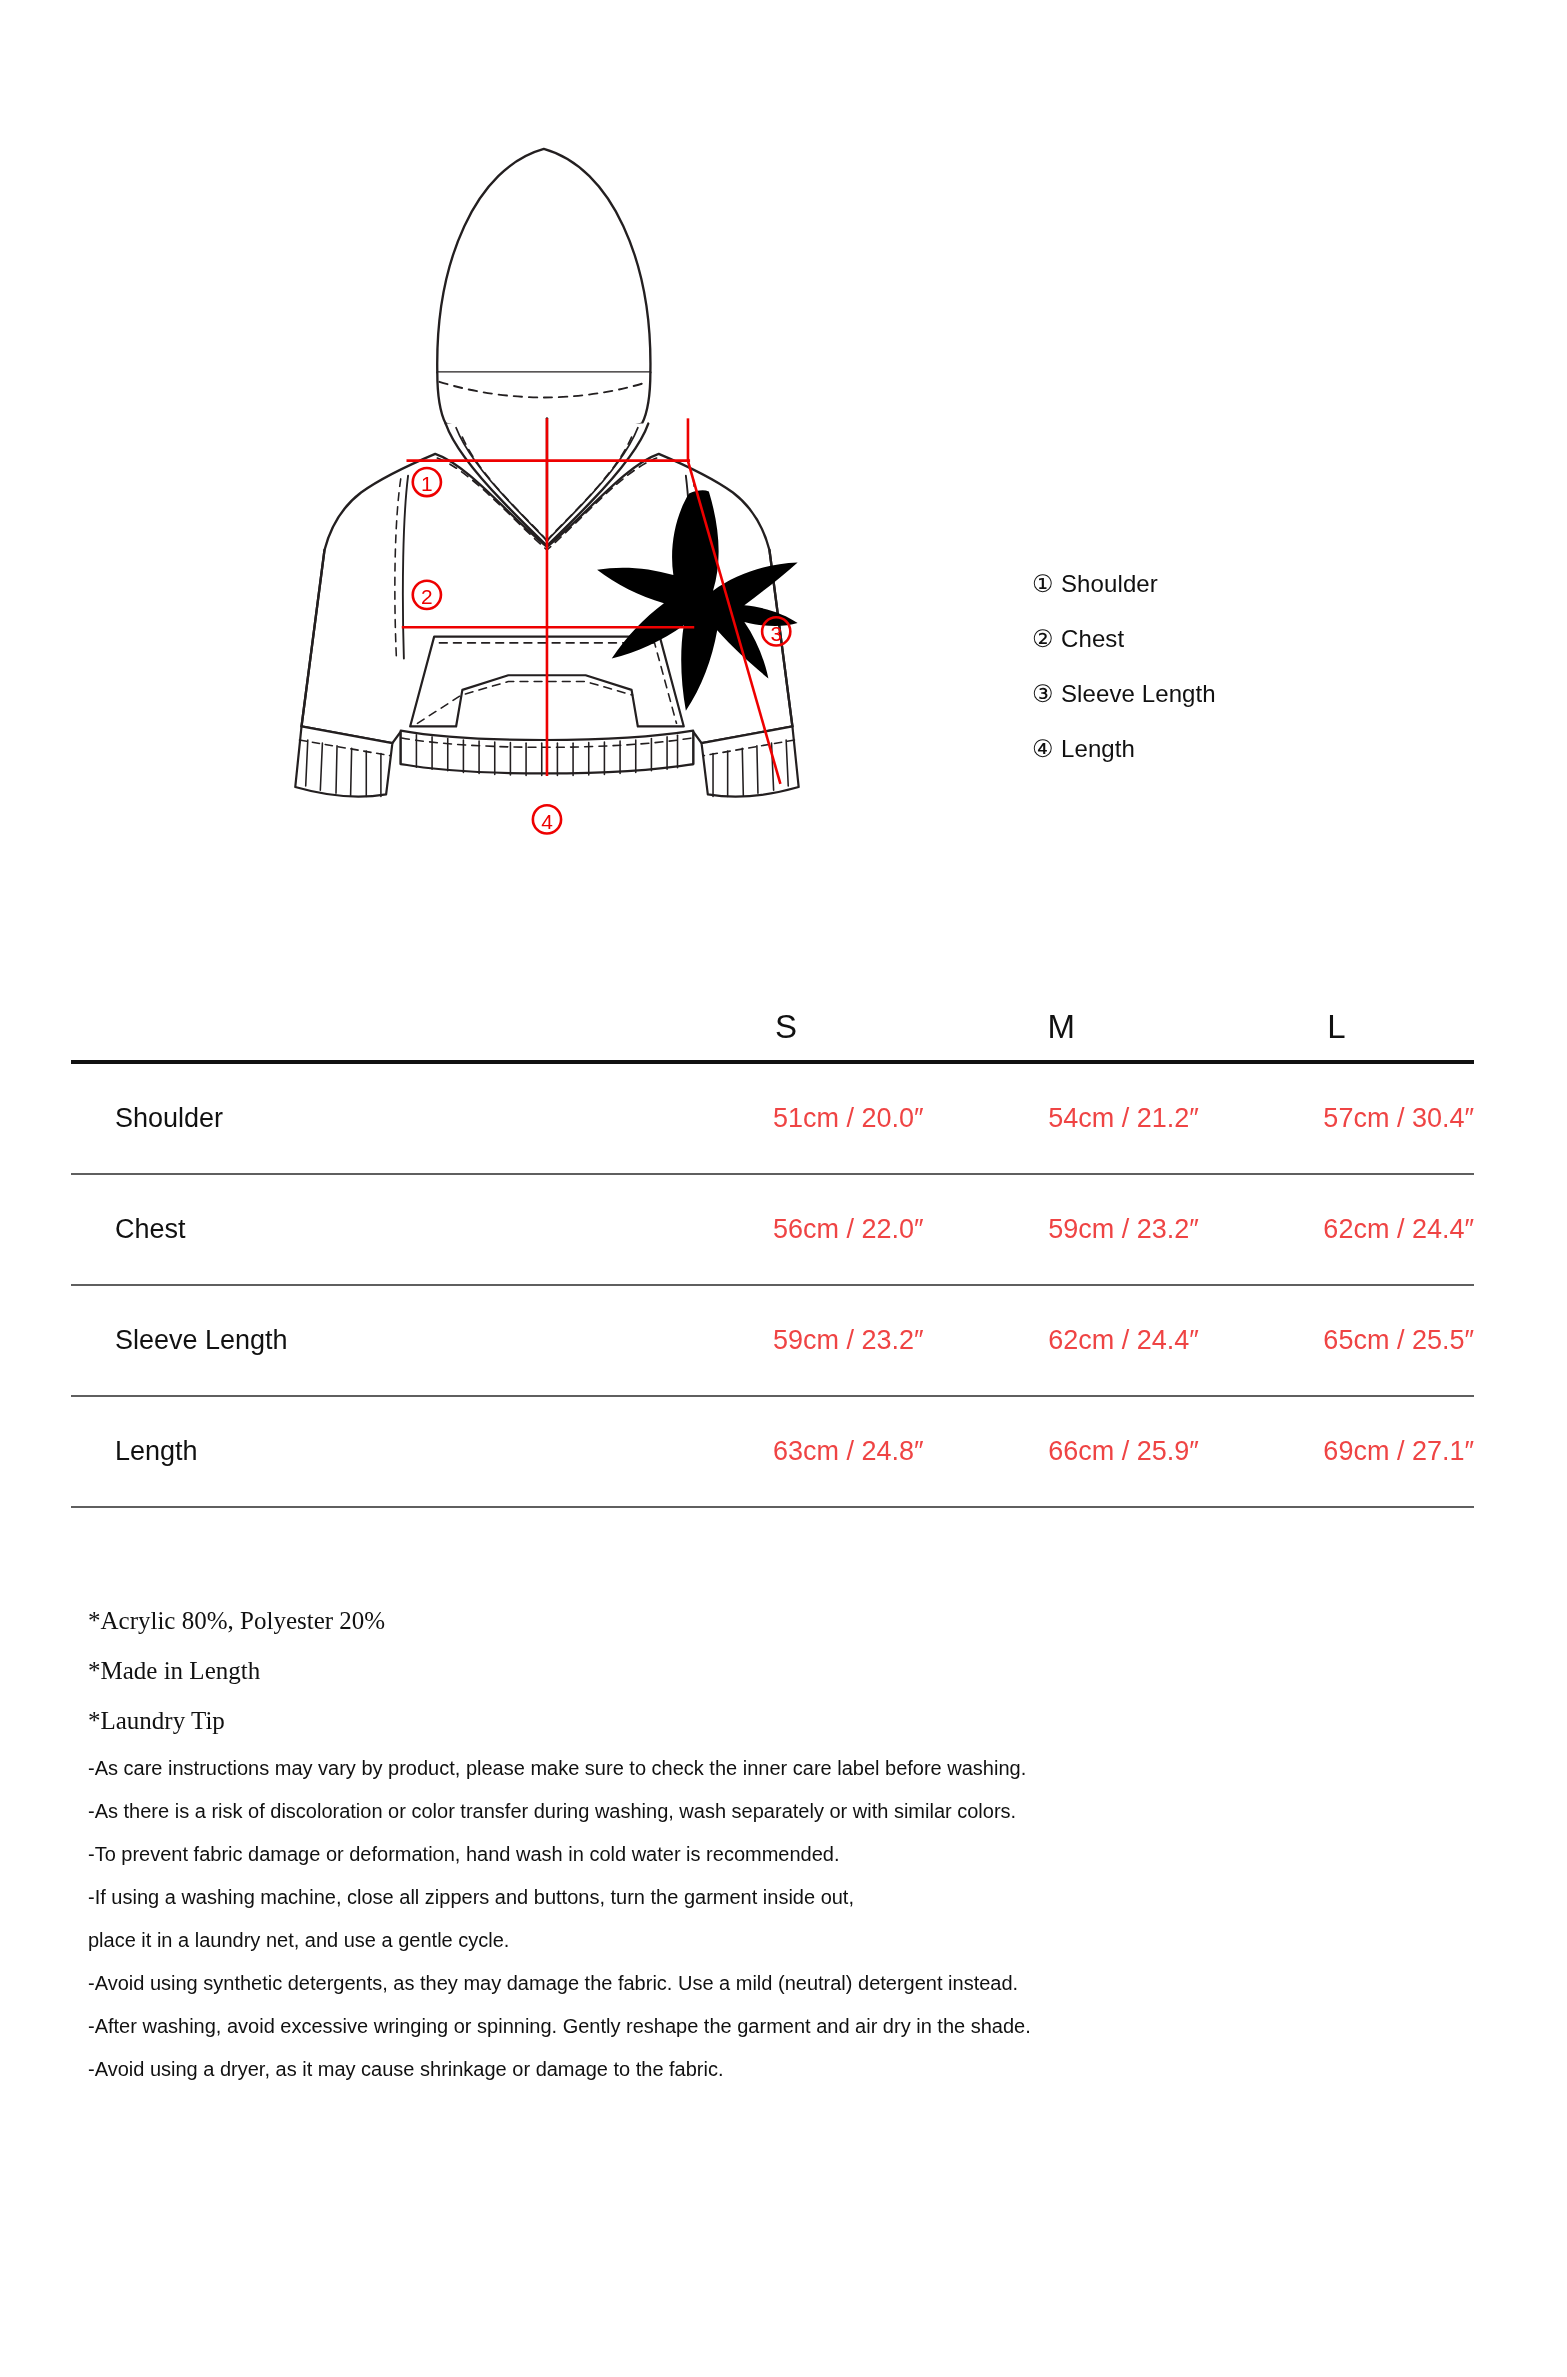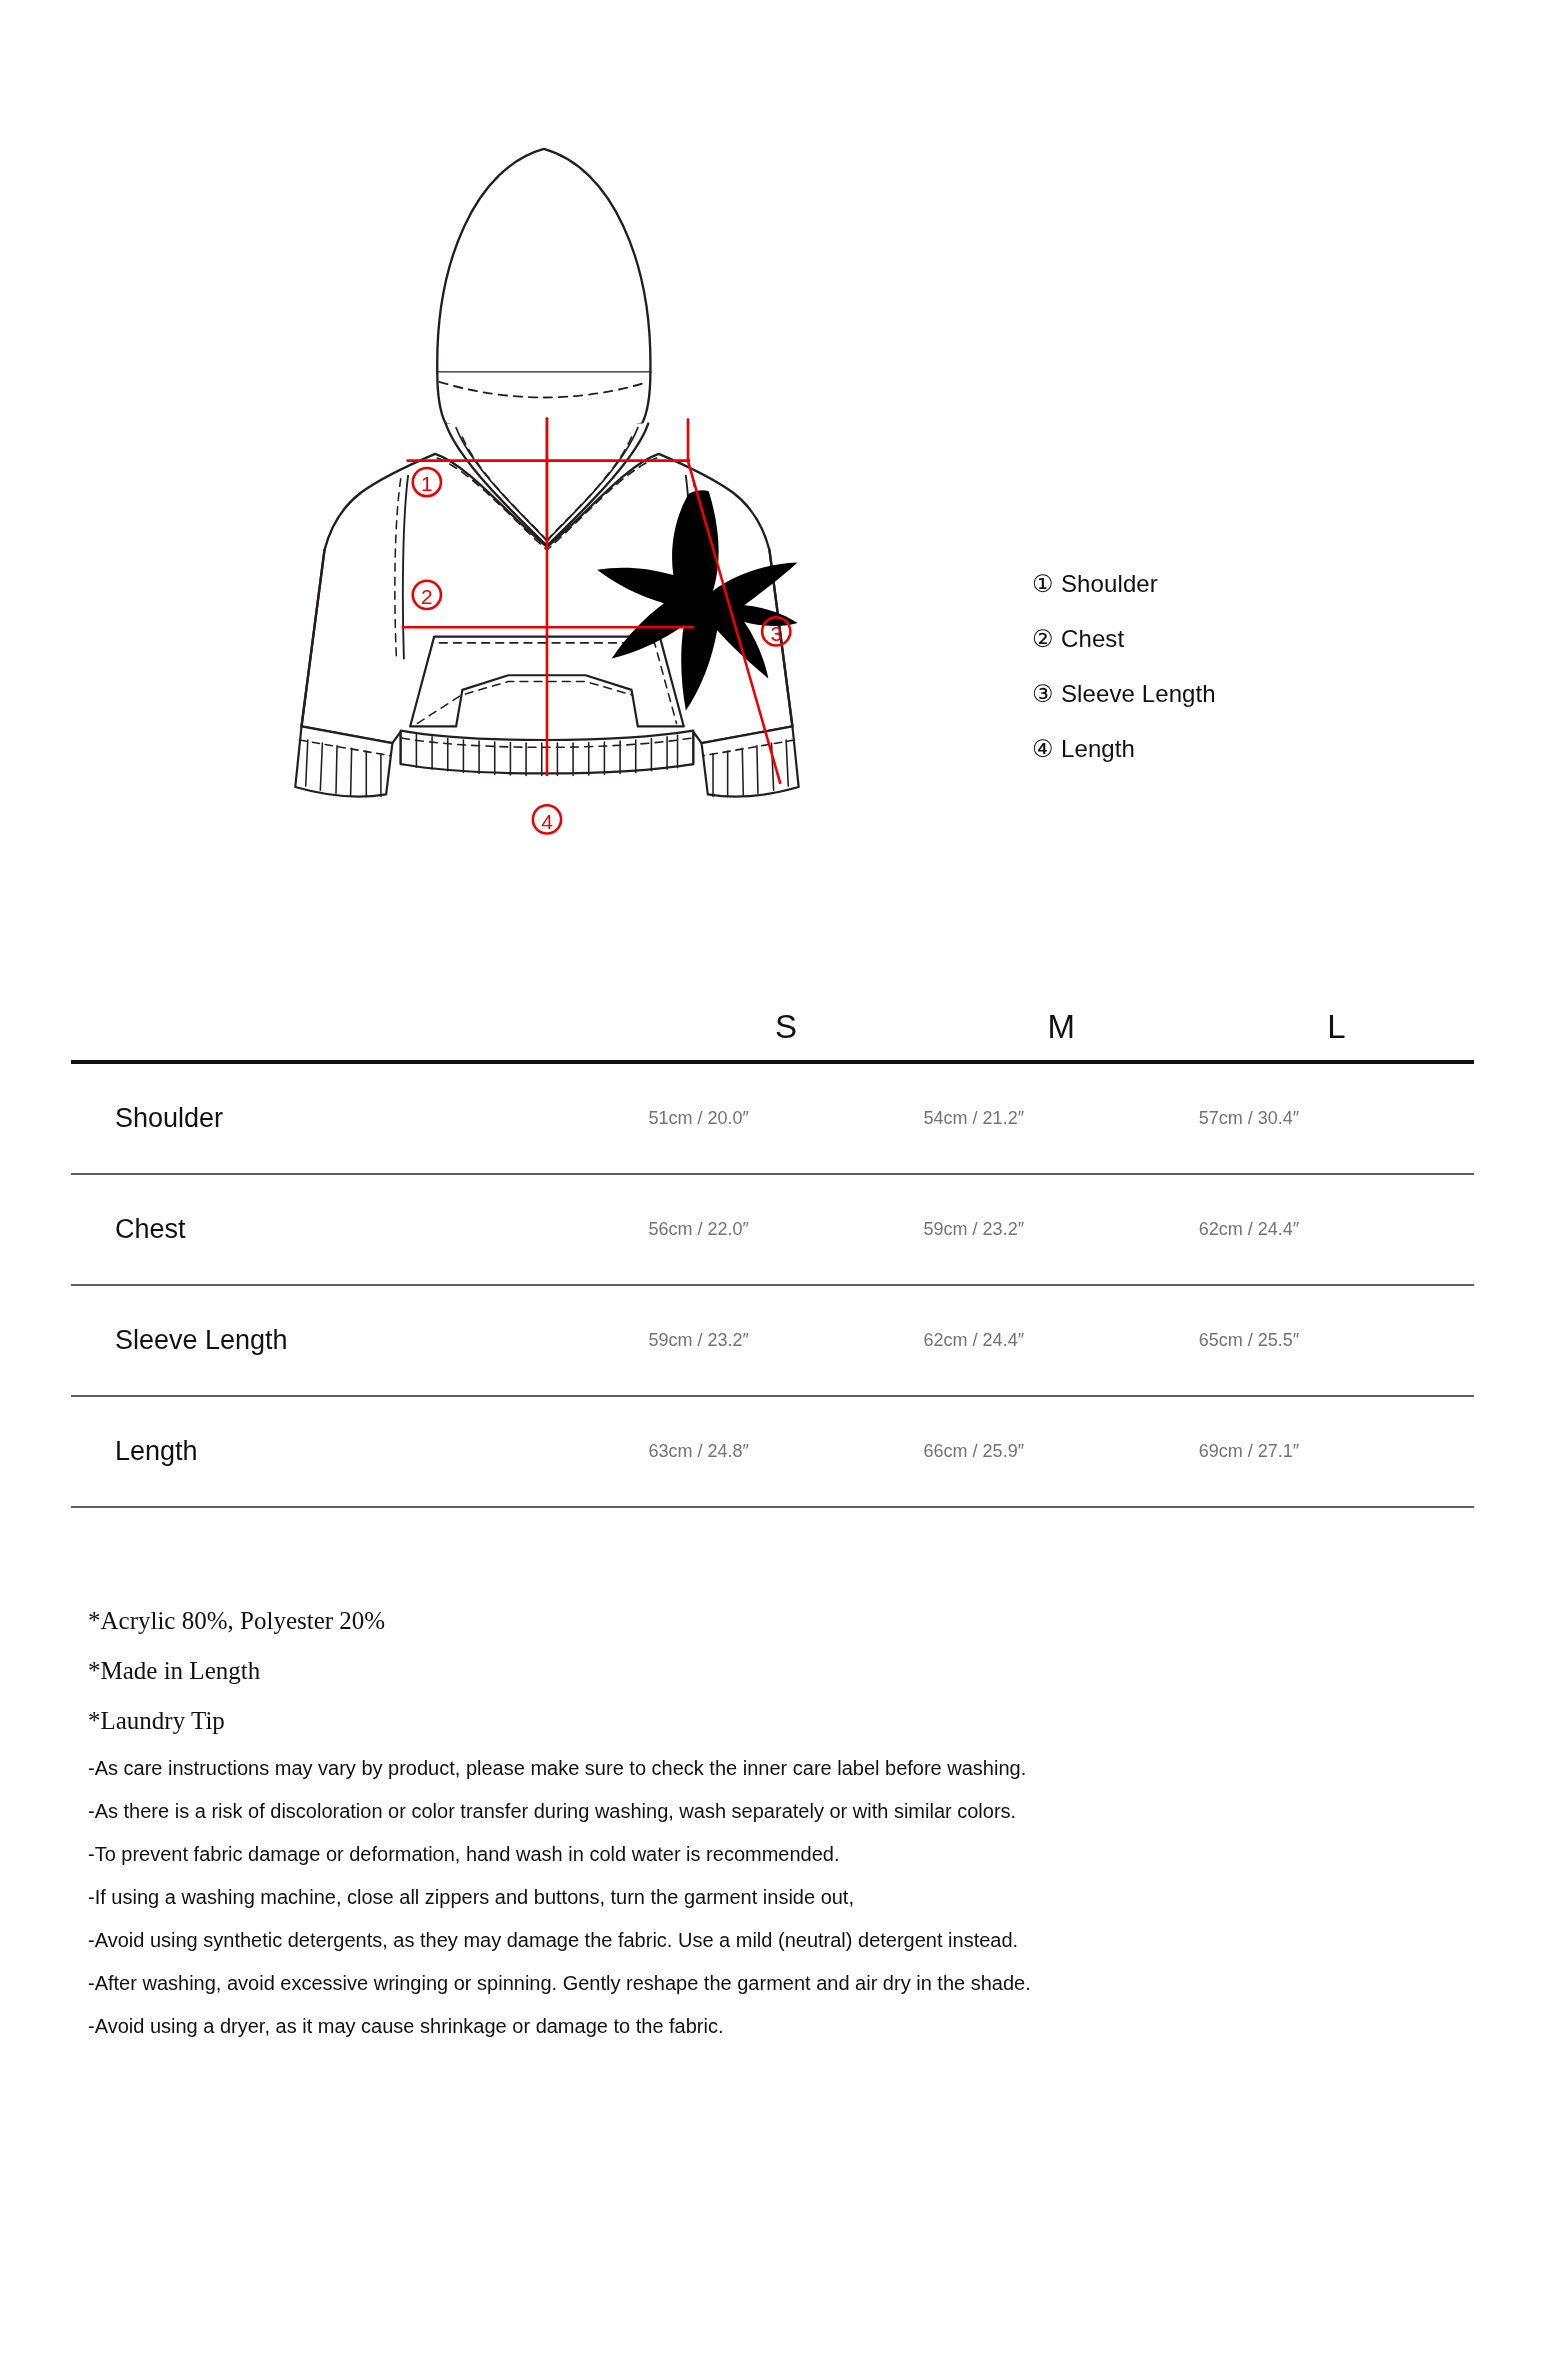"51cm / 20.0″" .row-val { color: #737373 -> #ef4444; font-size: 18px -> 27px; text-align: left -> right }
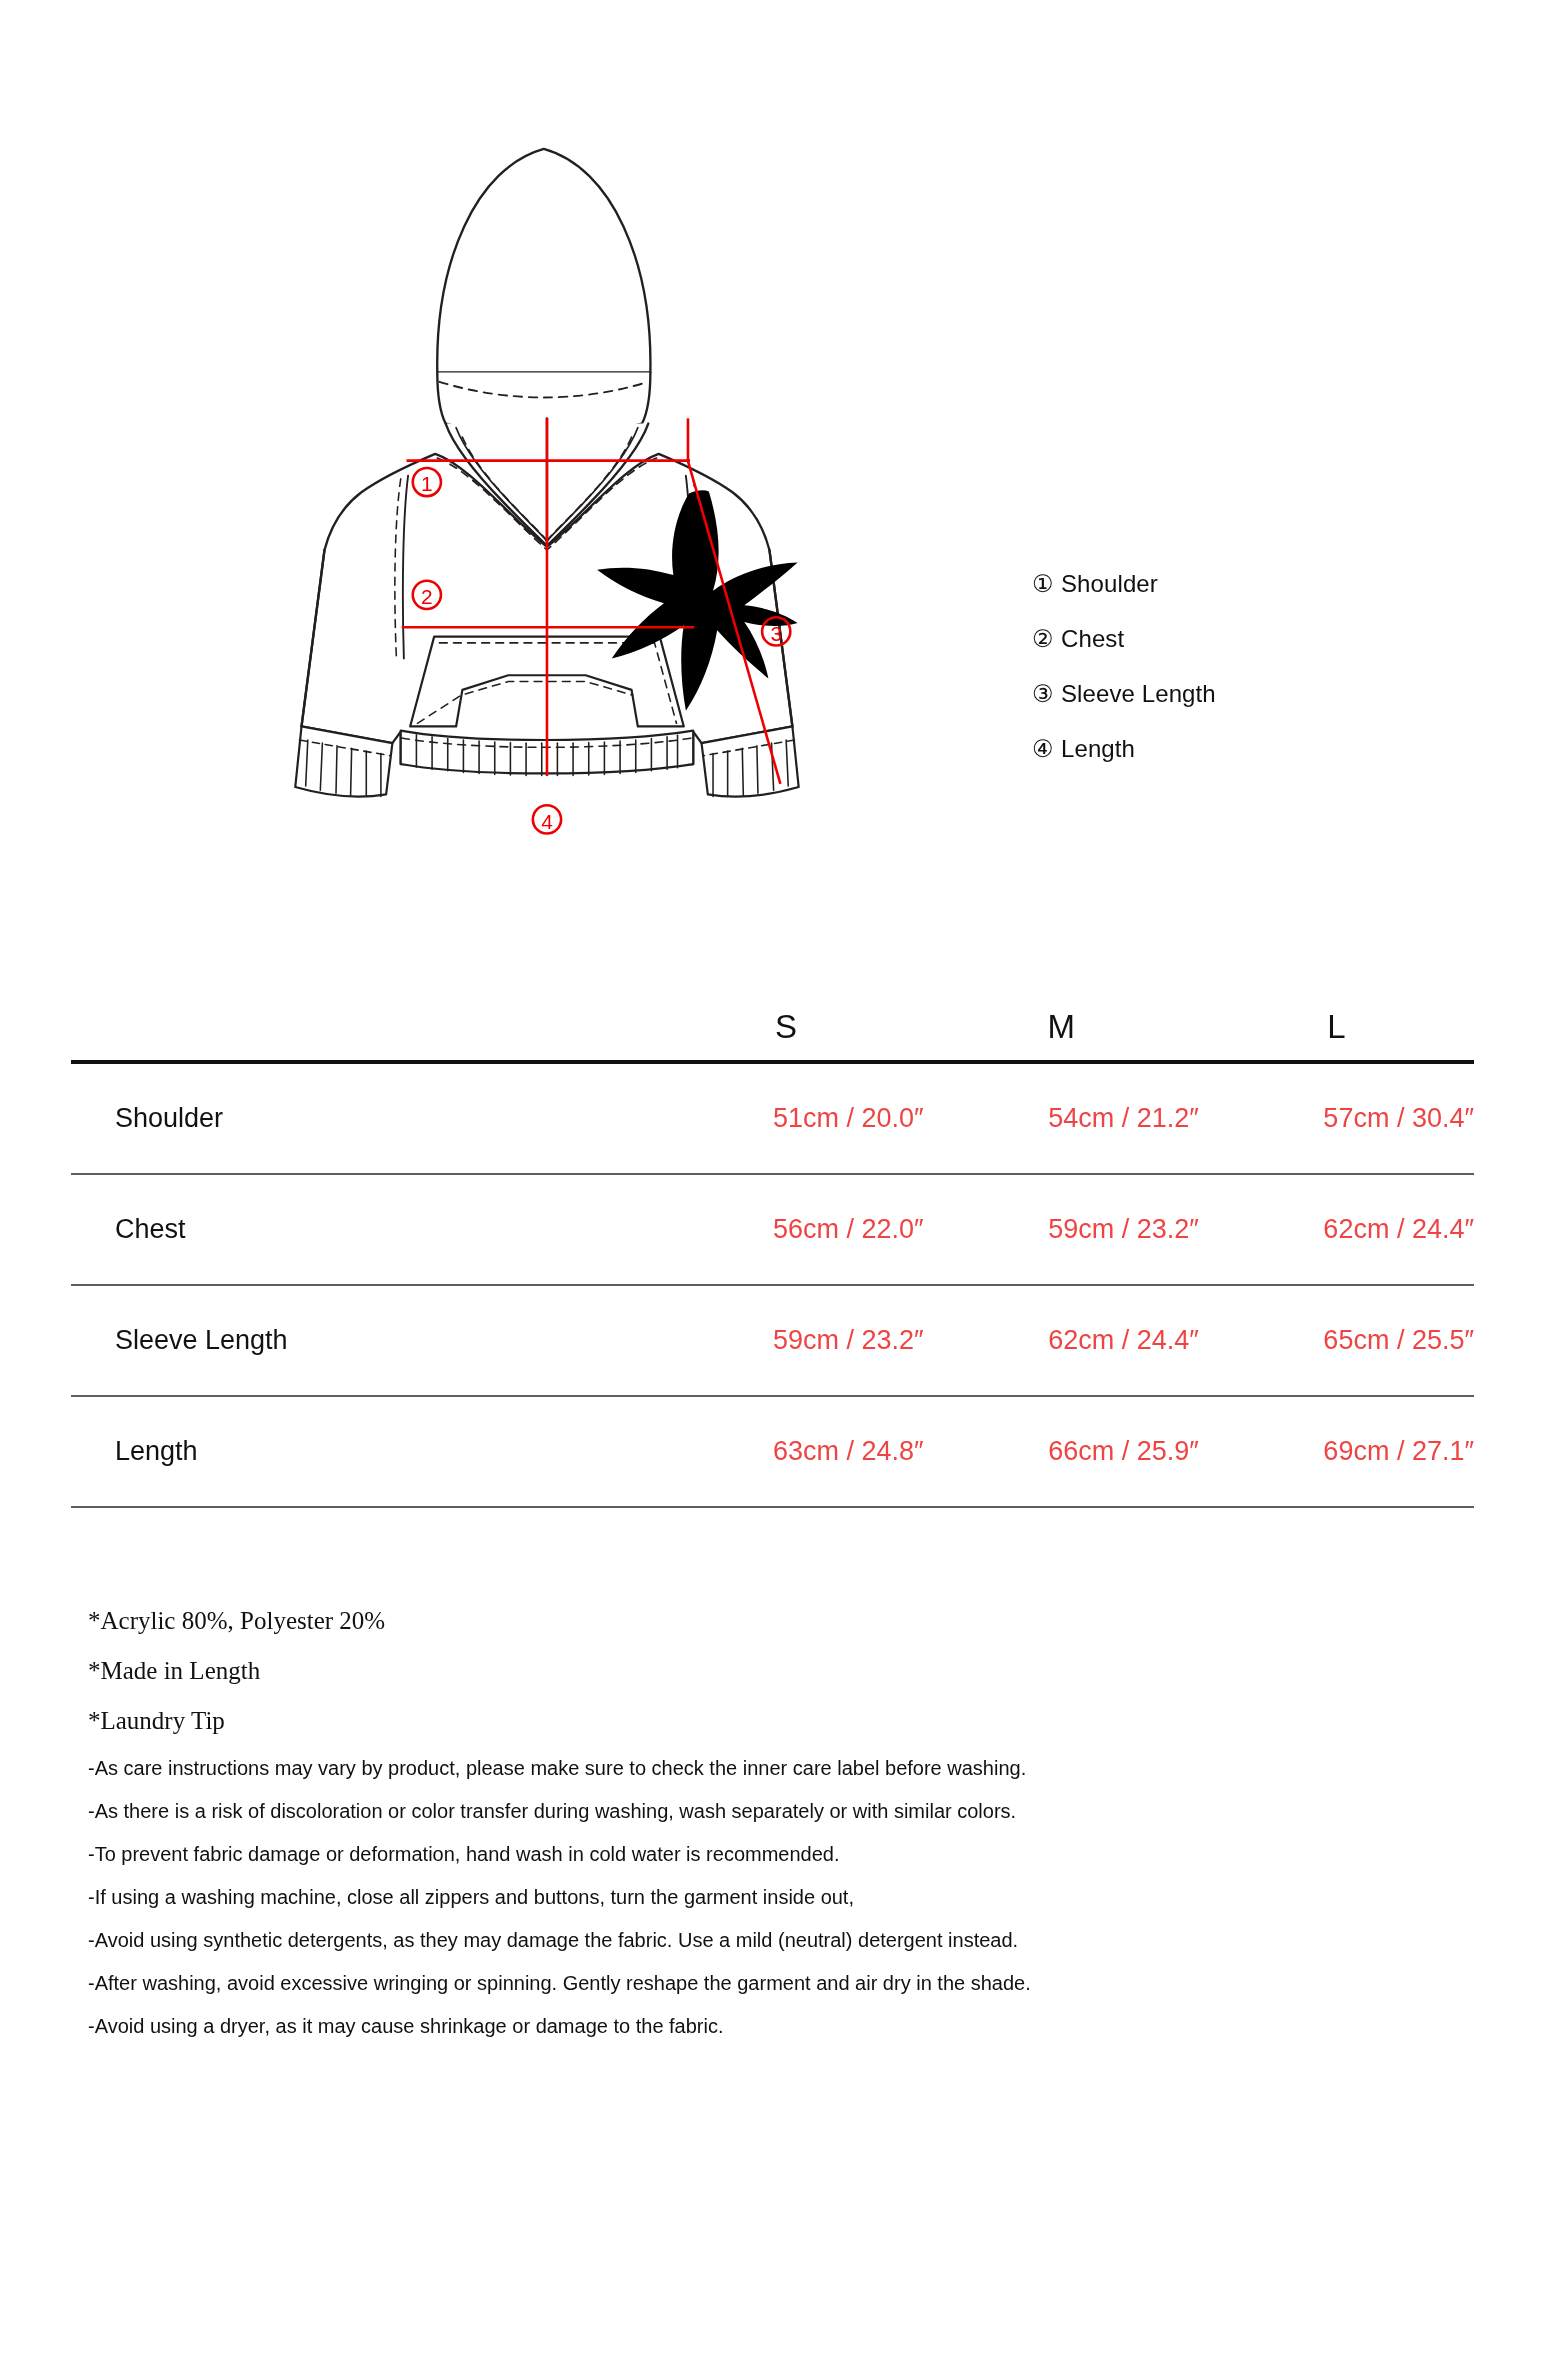"place it in a laundry" div.detail-minor { html: none -> <div>place it in a laundry net, and use a gentle cycle.</div> }
